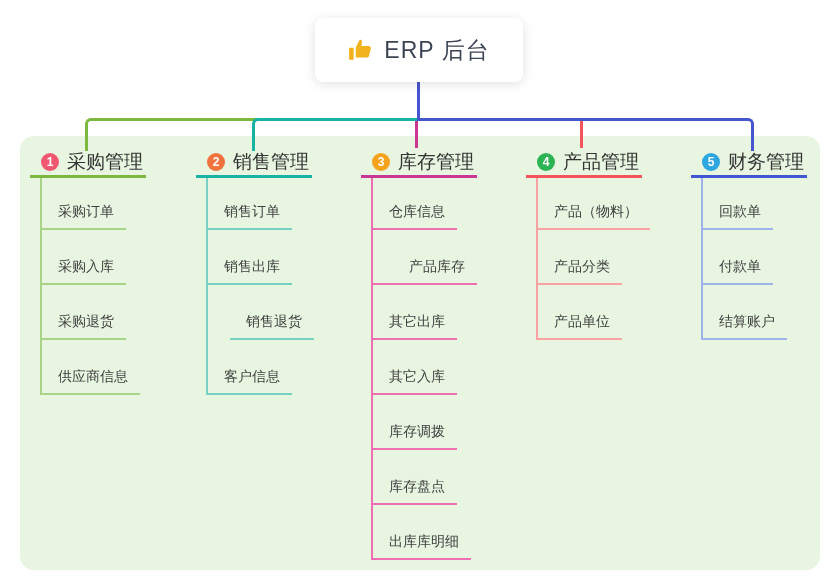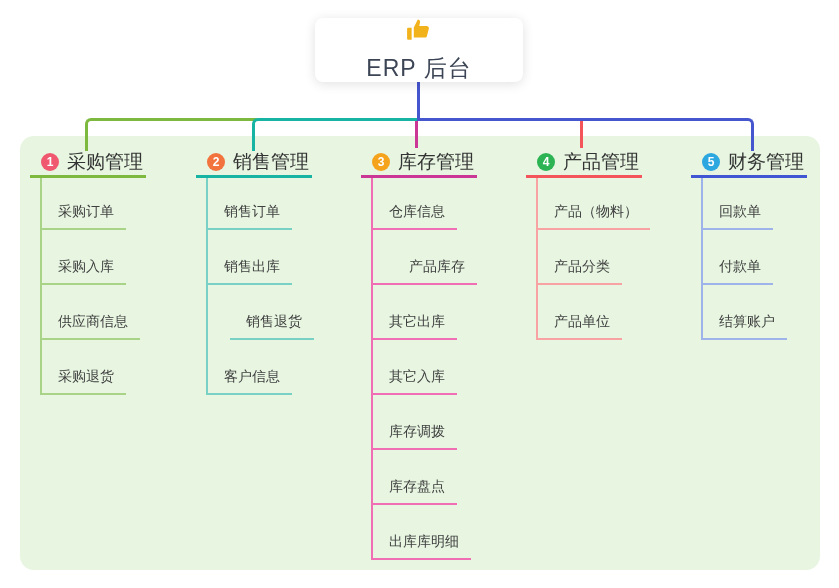"ERP 后台" .root-card { flex-direction: column -> none }
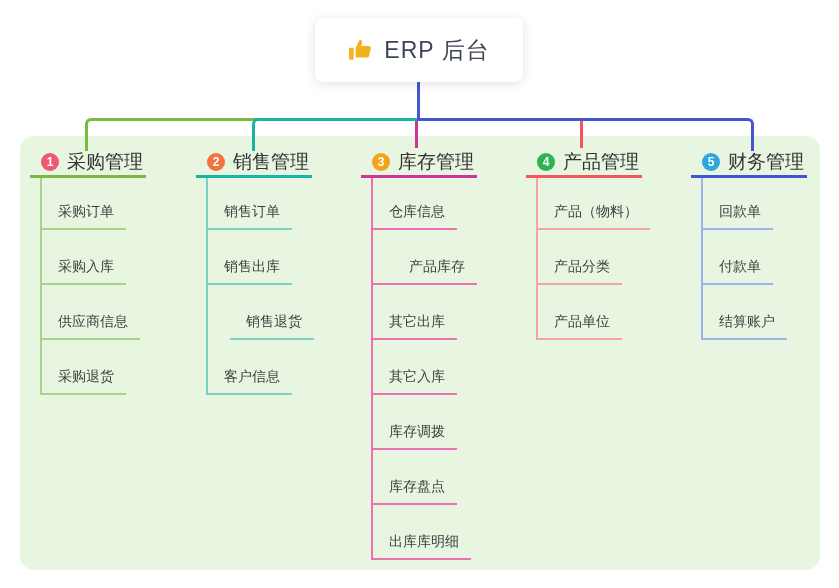"供应商信息" div.child { order: before "采购退货" -> after "采购退货" }
